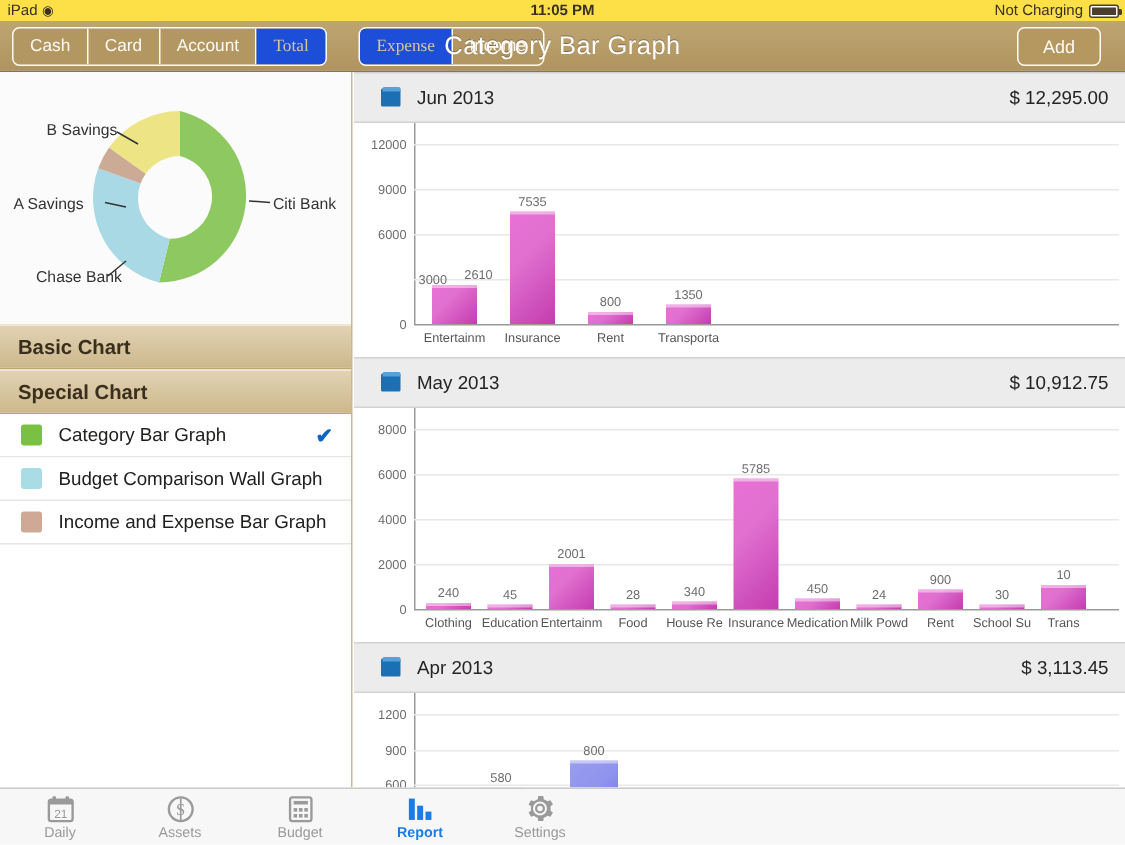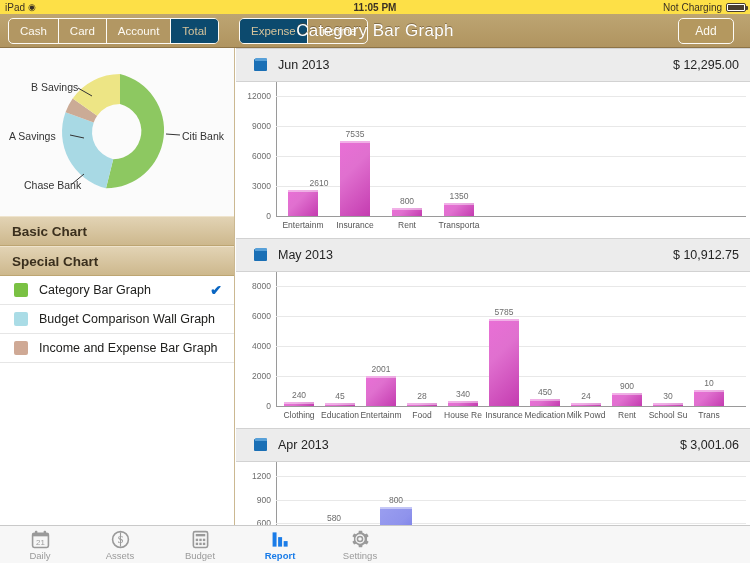"Total" .seg .segbtn.active { background: #0c4a6e -> #1d4ed8; font-family: none -> Liberation Serif, serif }
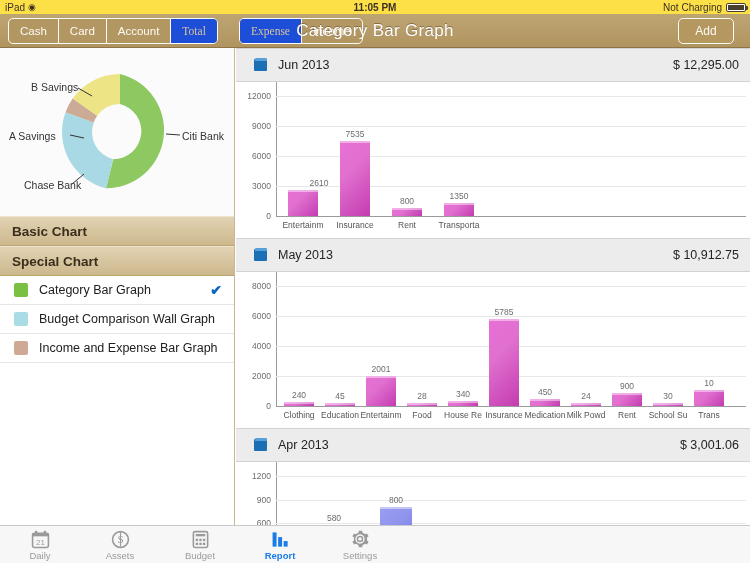"3000" div.ytick { right: 479px -> 452px }
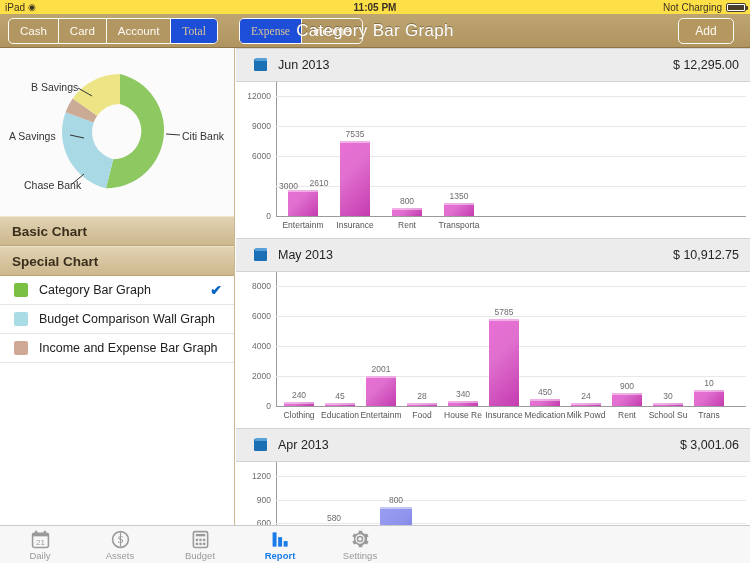"$ 3,001.06" span.sect-amount { text: 3,001.06 -> 3,113.45 }
